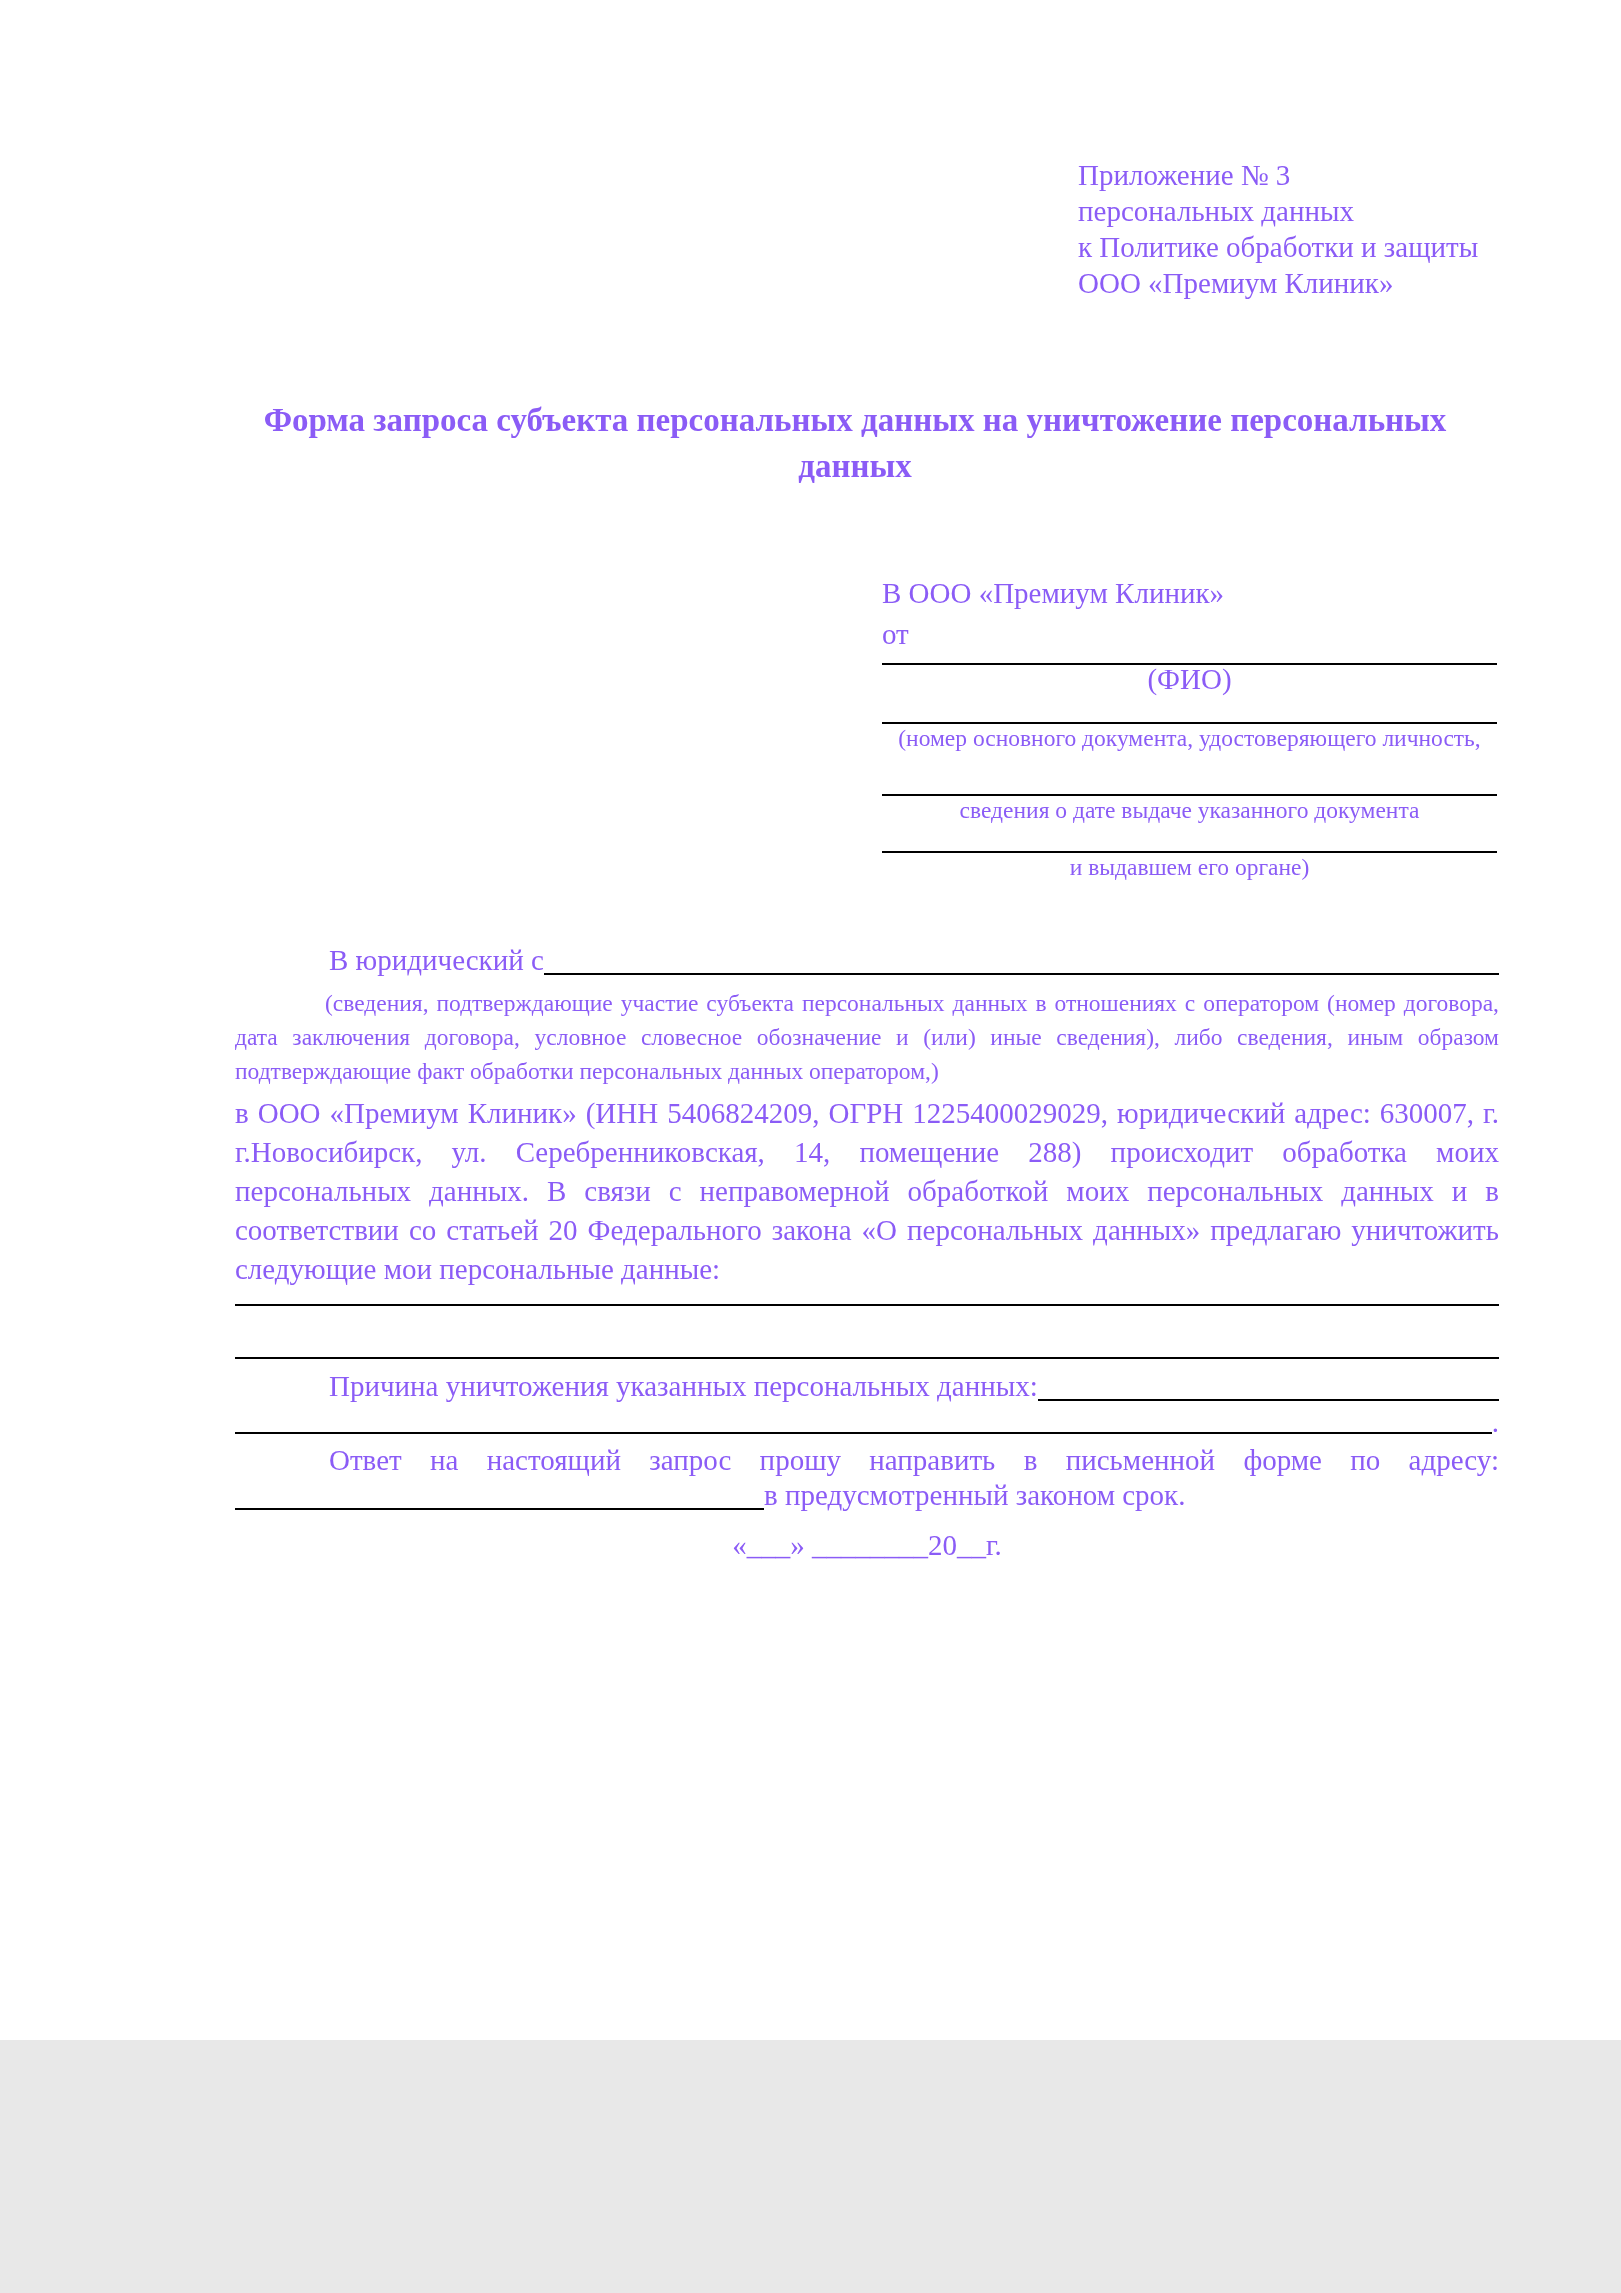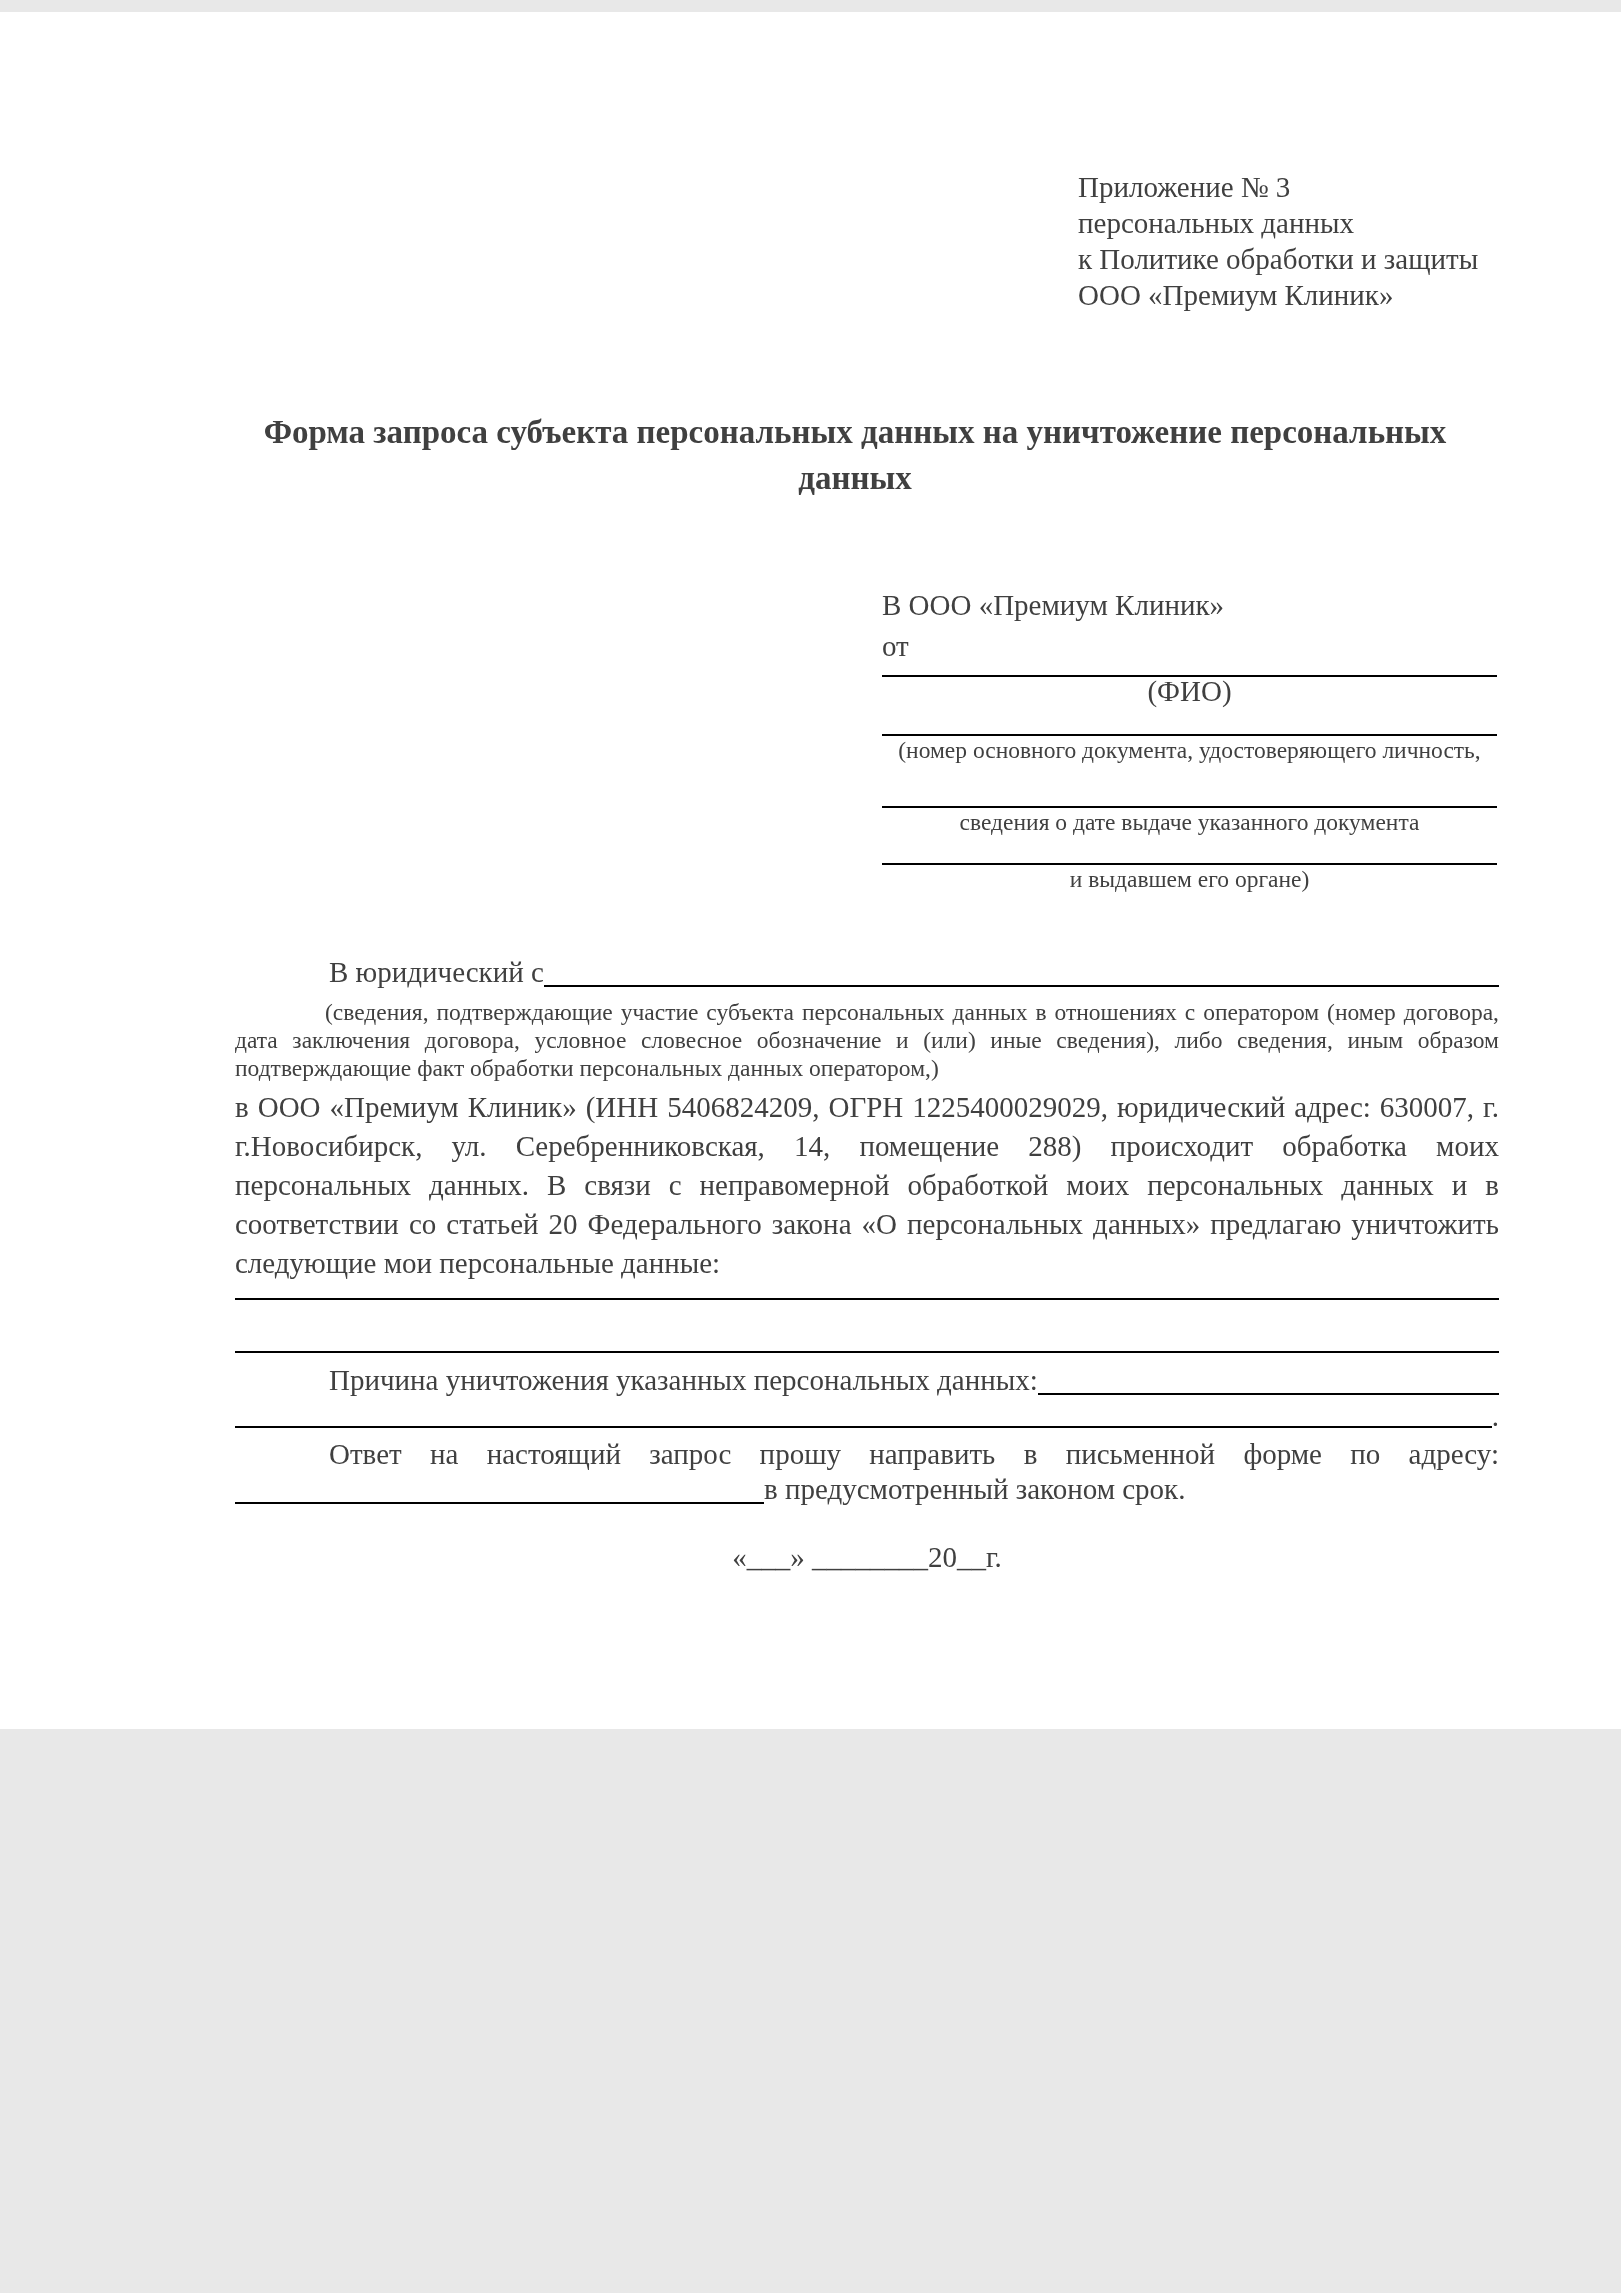"Приложение № 3" .page { color: #404040 -> #8b5cf6; height: 1717px -> 2040px; margin: 12px auto -> 0 auto }
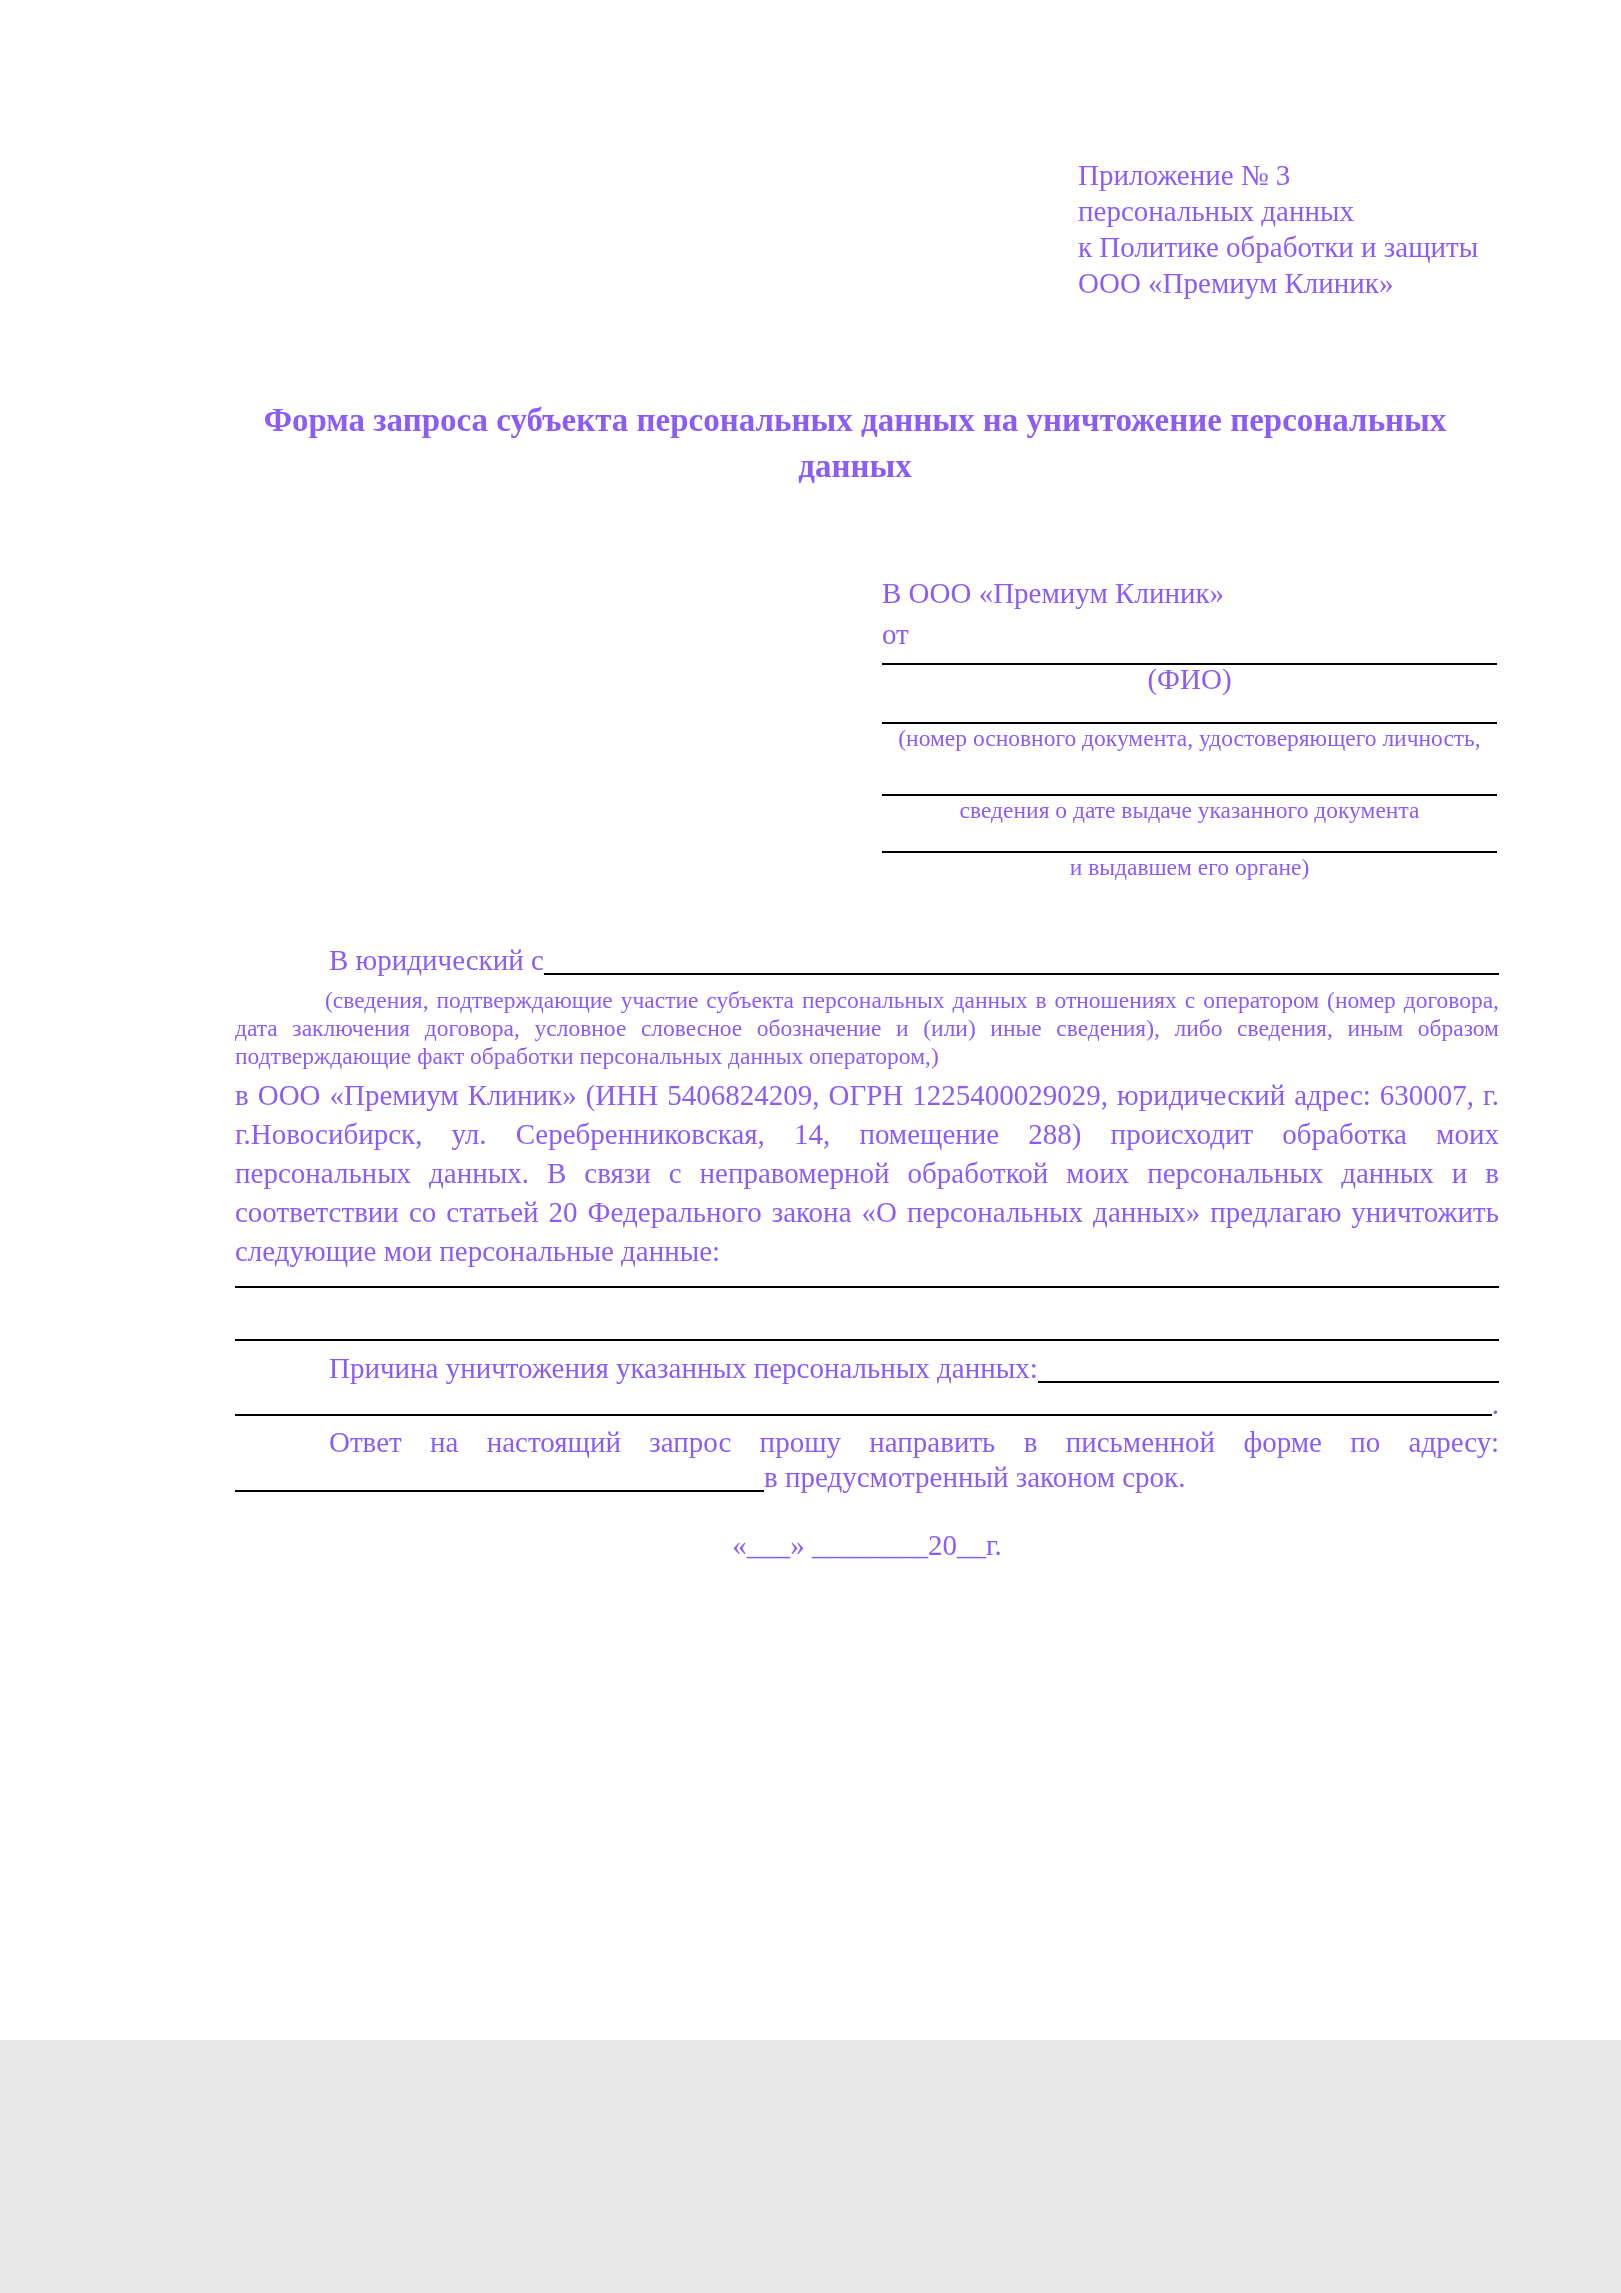"(сведения, подтверждающие участие" .fine-print { line-height: 28px -> 34px }
